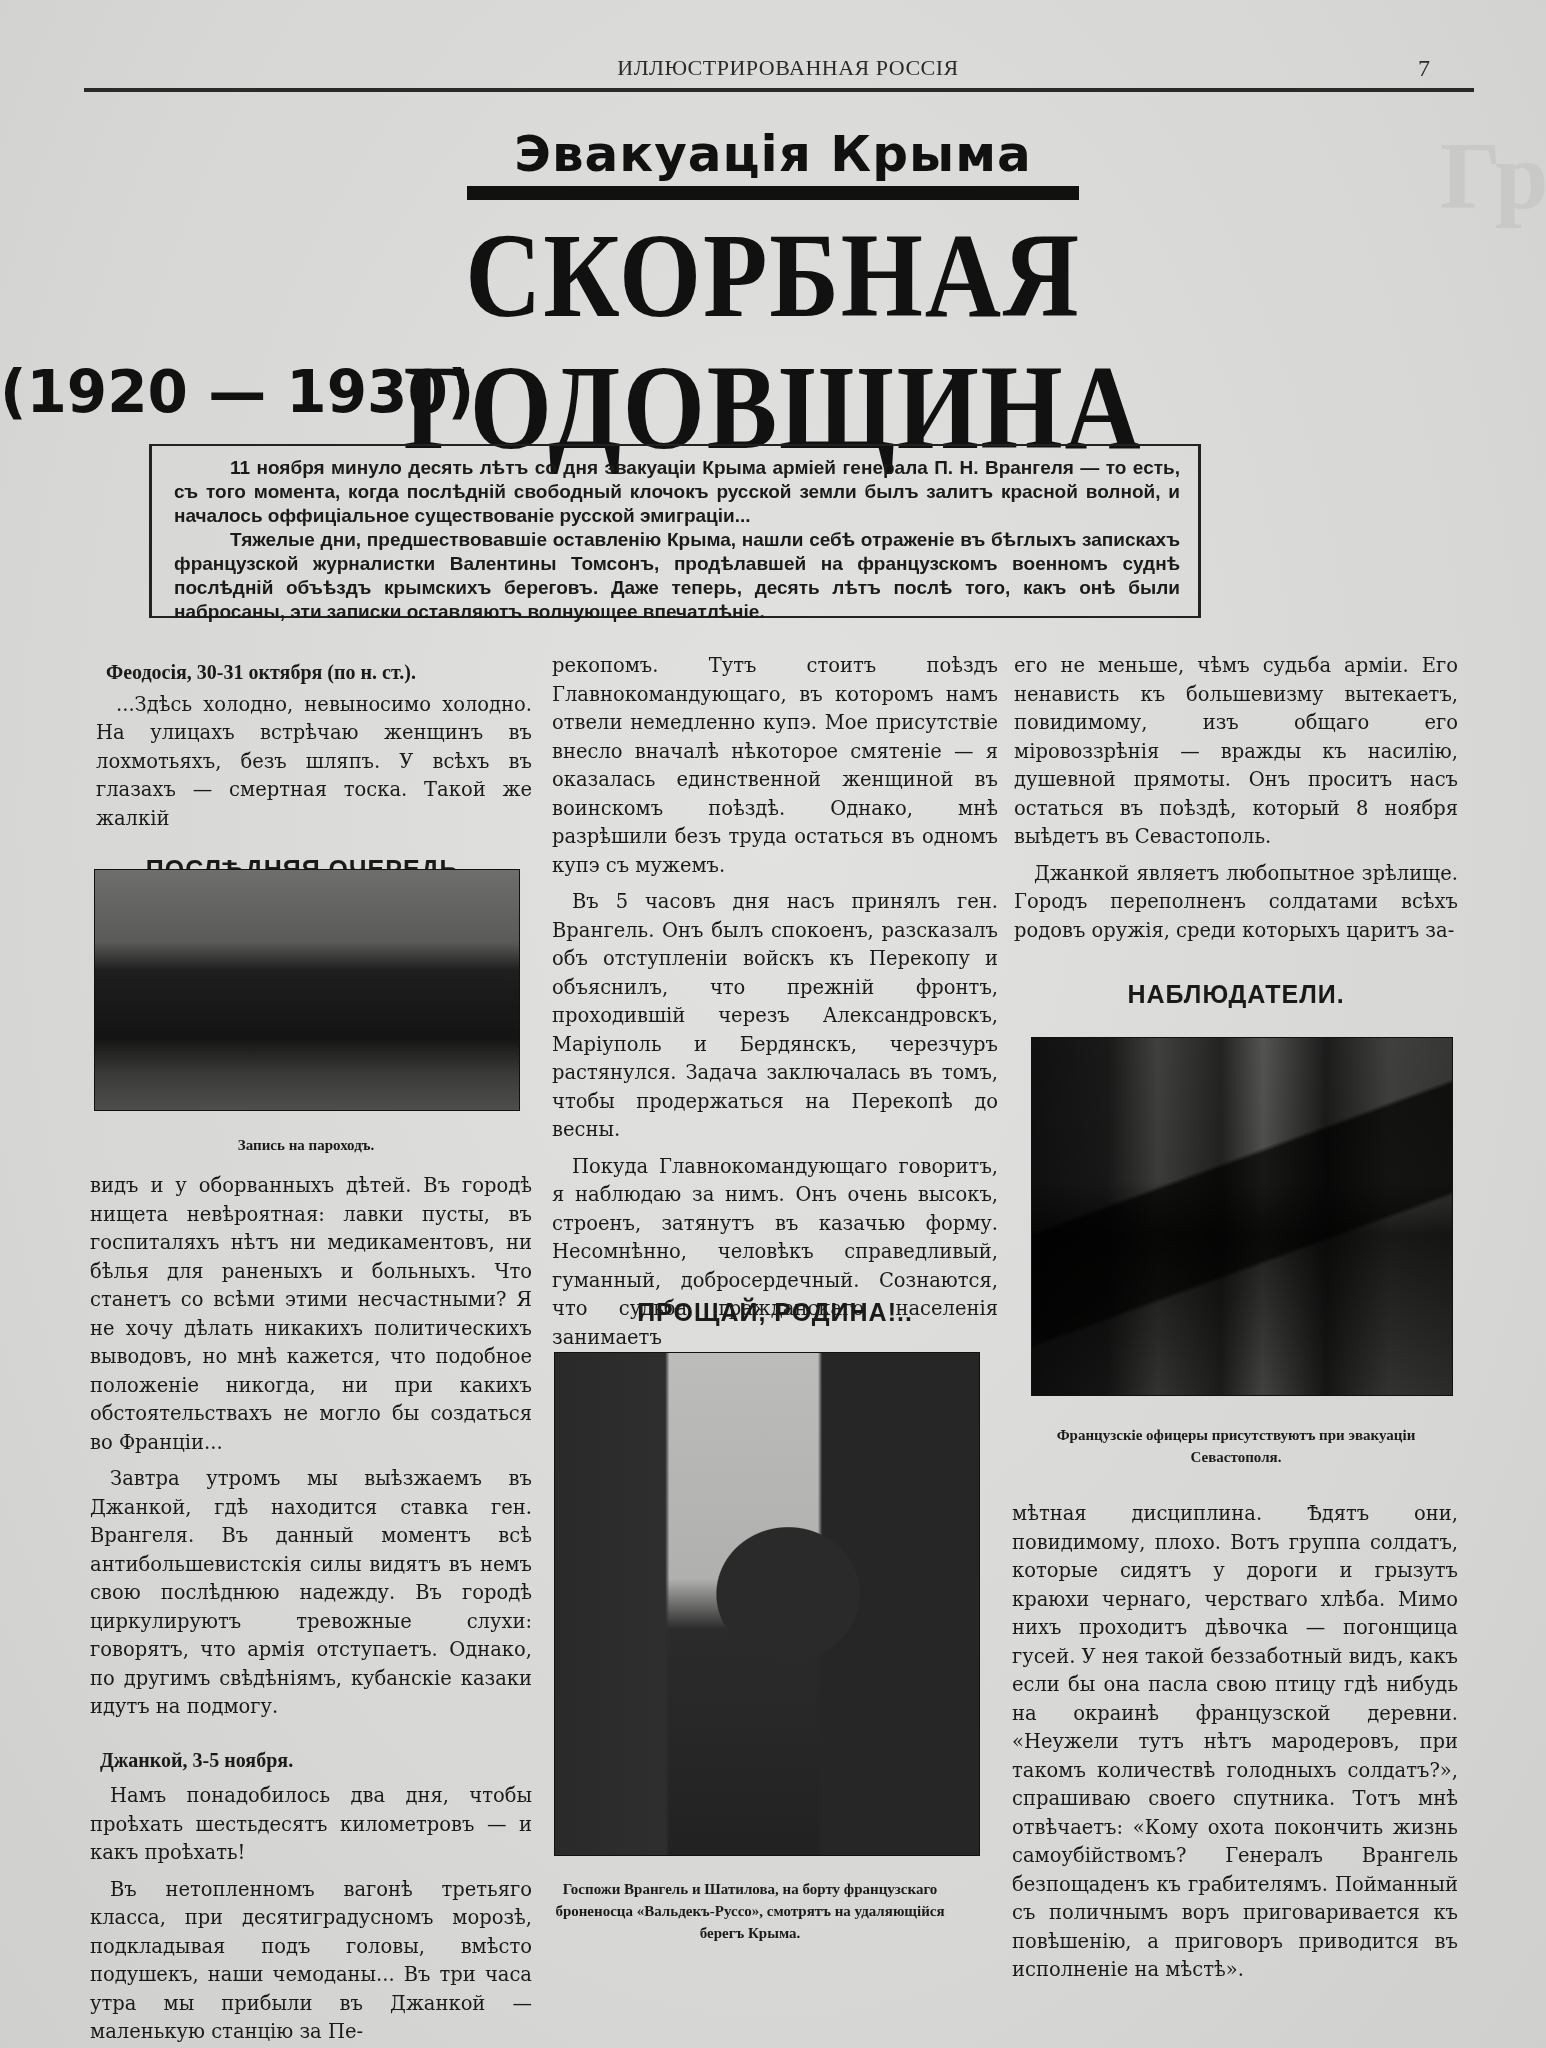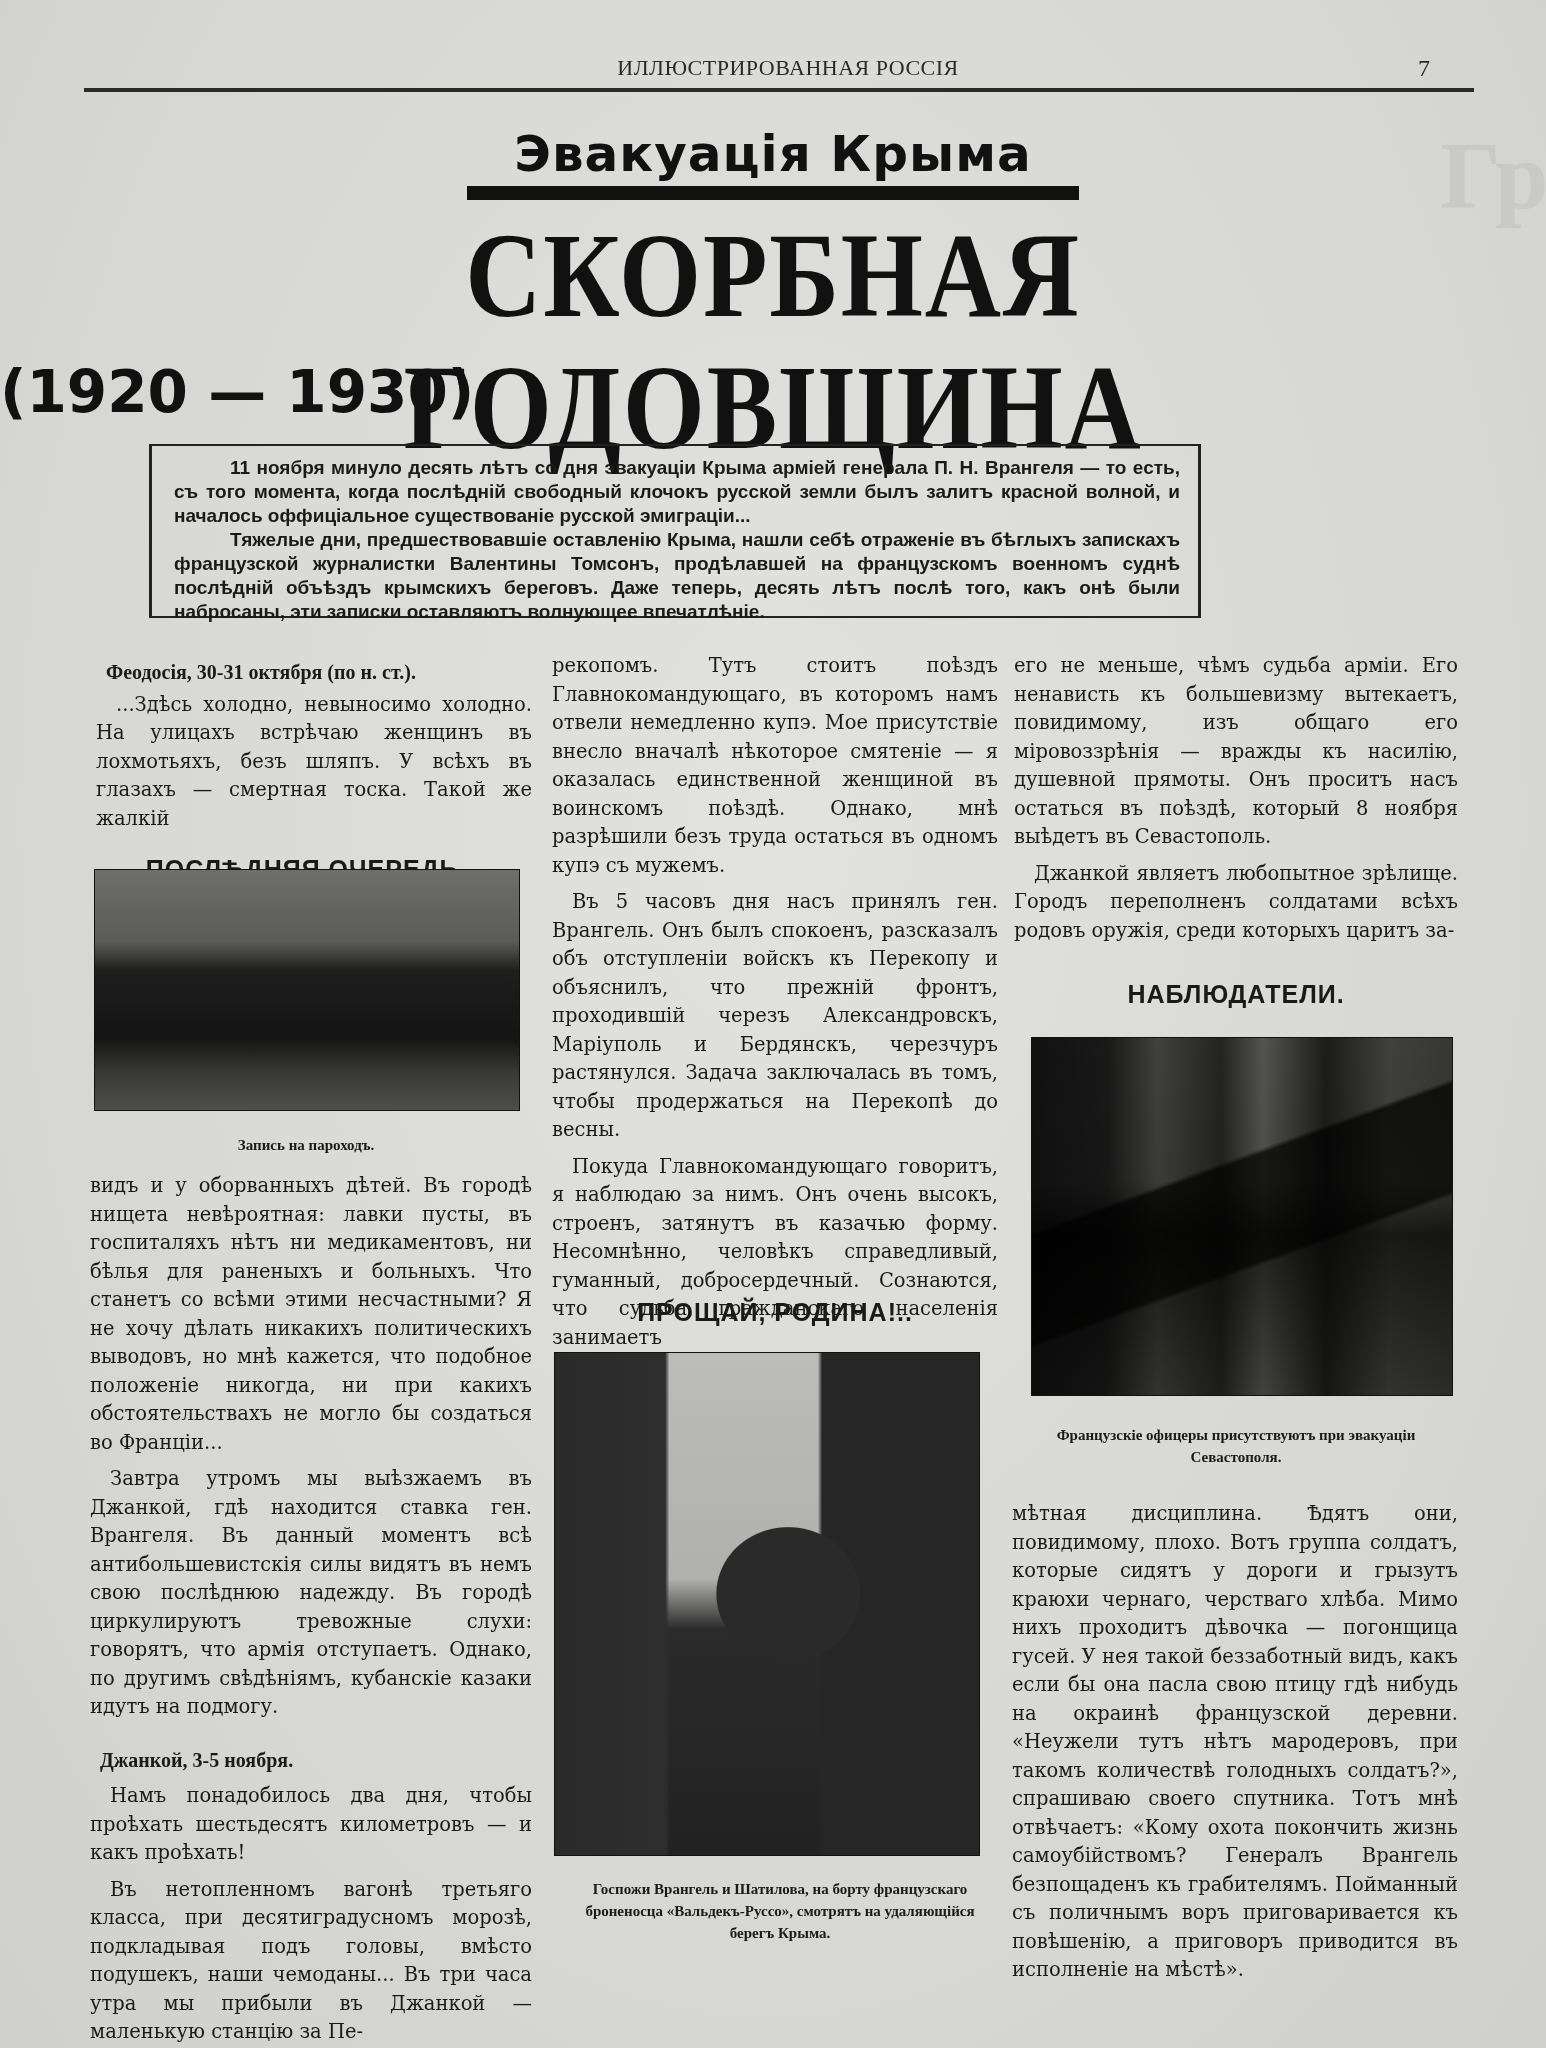"Госпожи Врангель и Шатилова, на" div.caption { left: 562px -> 532px }
